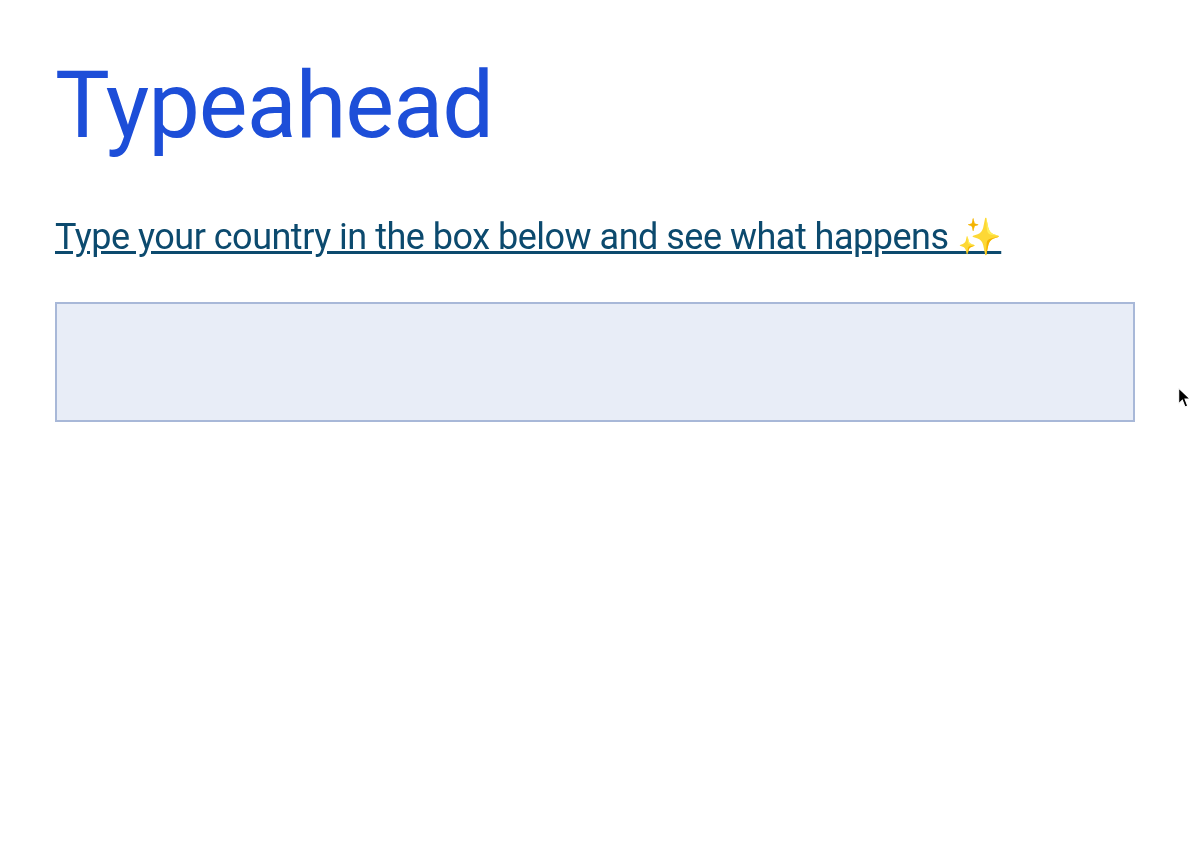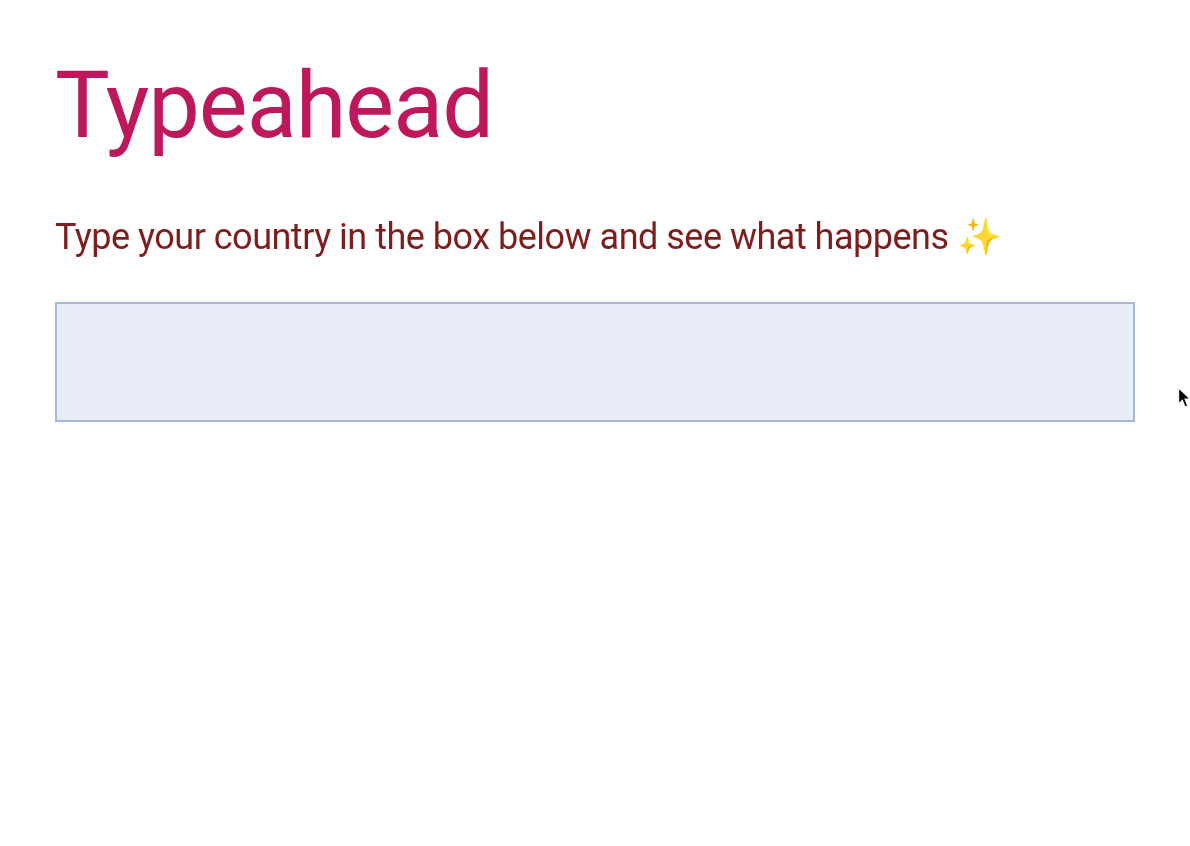"Typeahead" .page-title { color: #be185d -> #1d4ed8 }
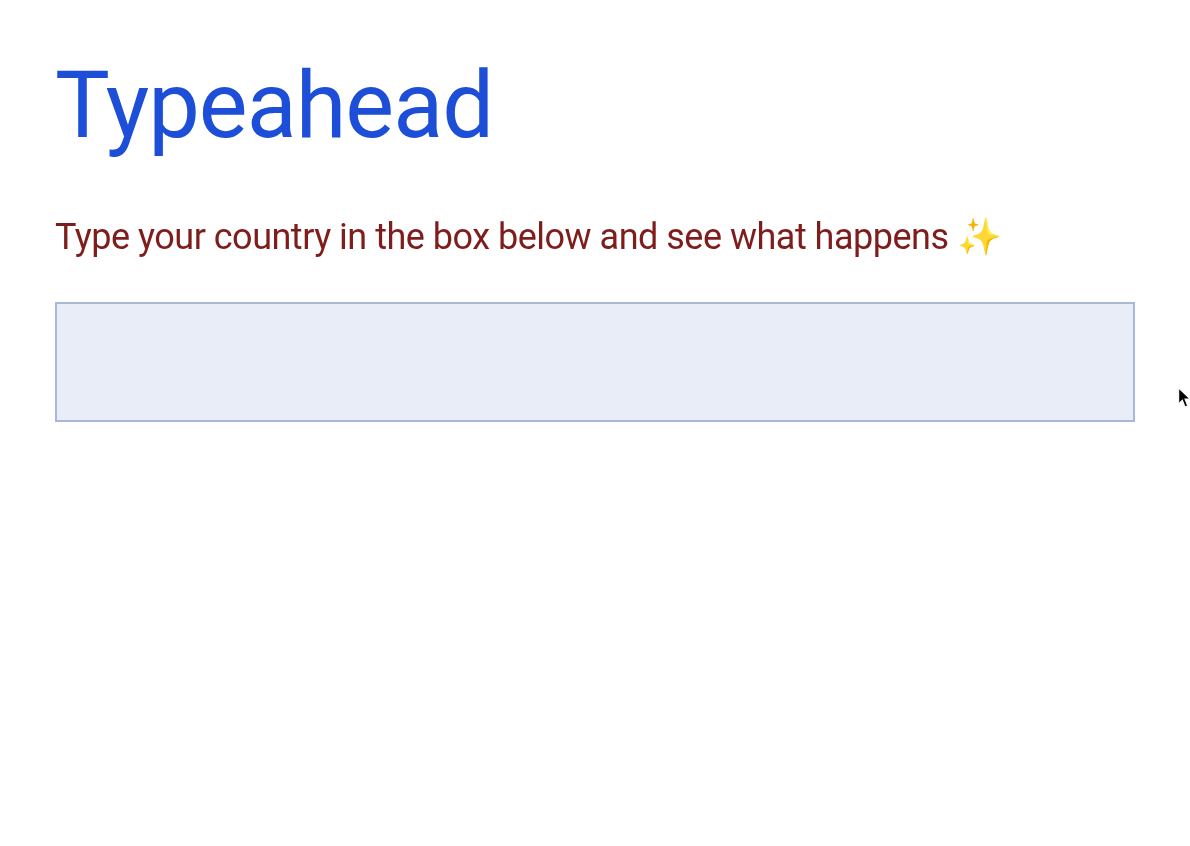"Type your country in the" .page-description { color: #7f1d1d -> #0c4a6e; text-decoration: none -> underline }
